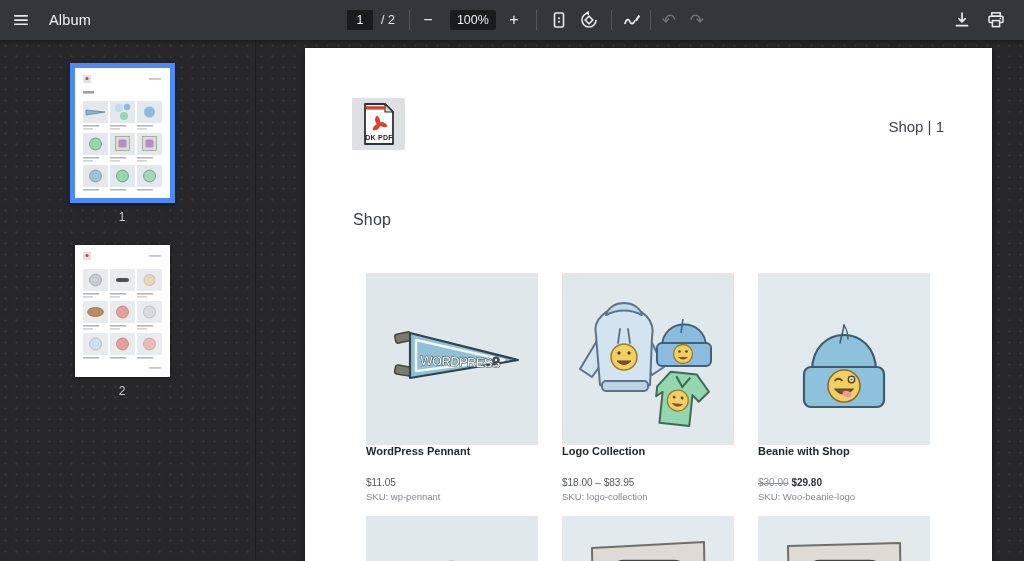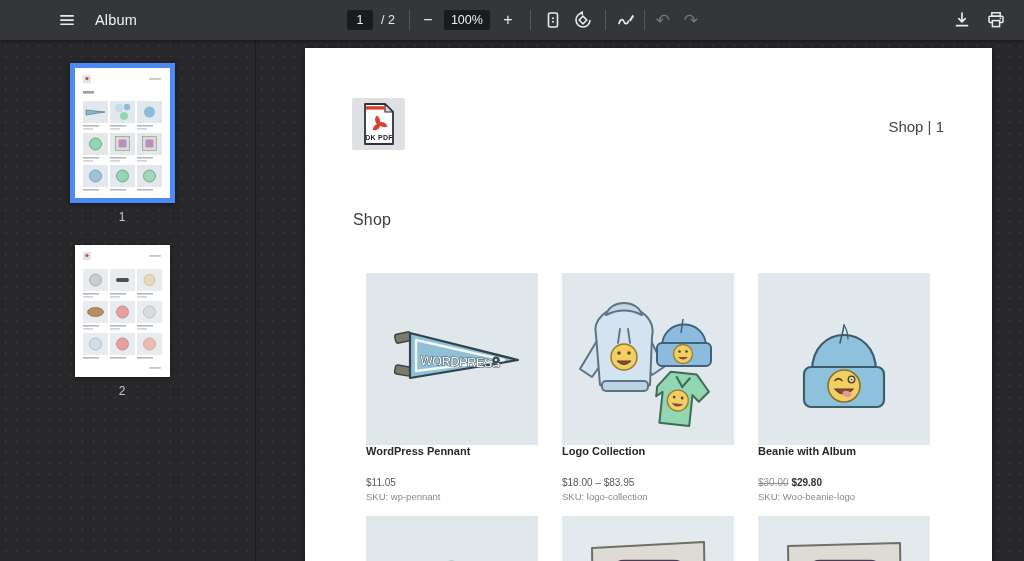"Album" .tb-left { padding-left: 46px -> none }
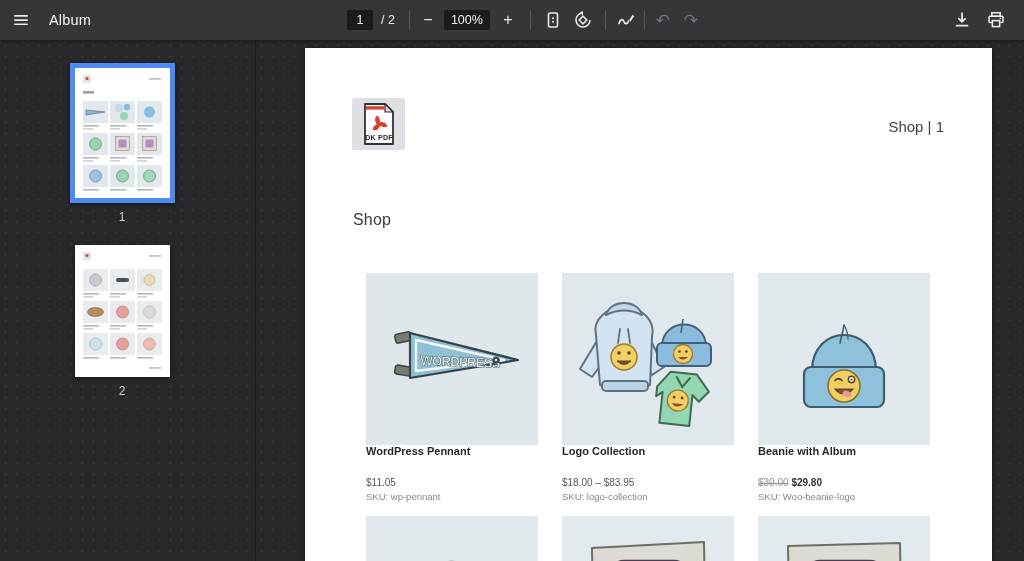"100%" .zoom-box { margin-left: 2px -> 8px }
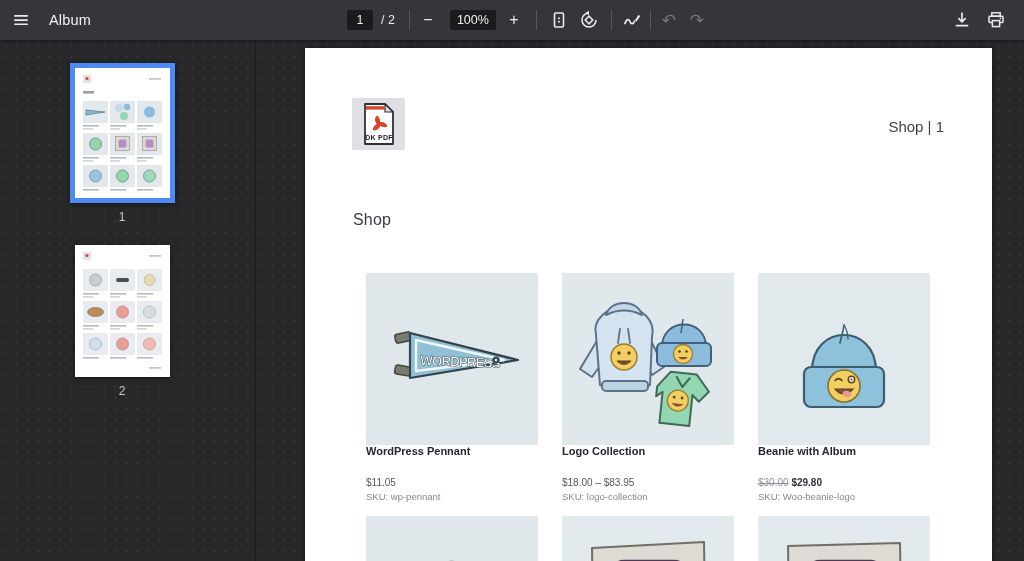"Beanie with Album" div.p-name { text: Album -> Shop }
